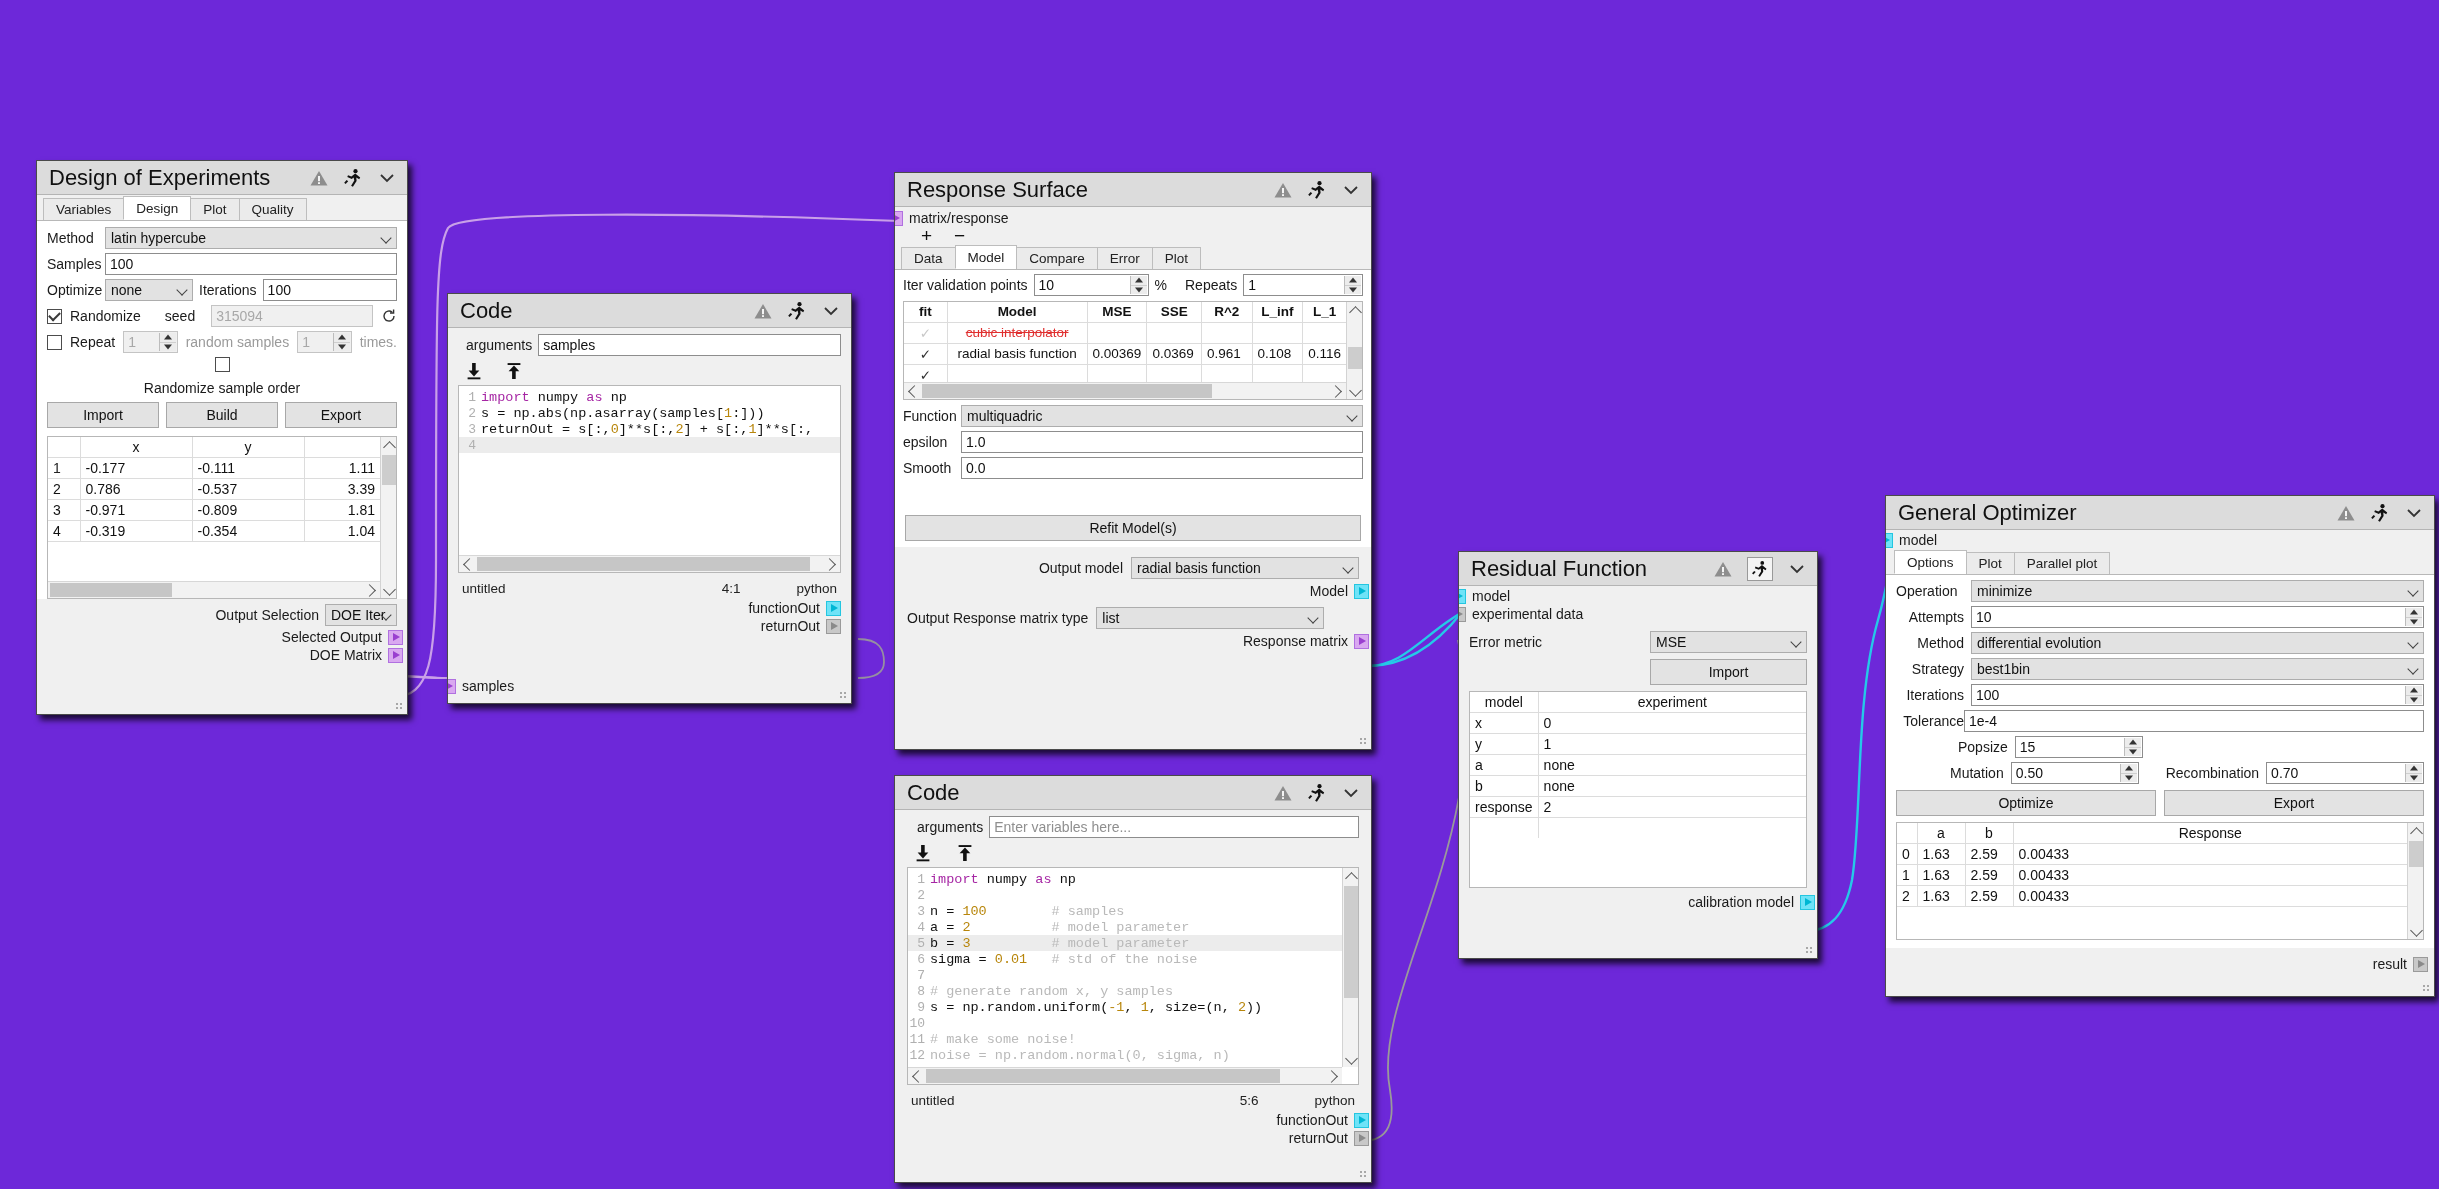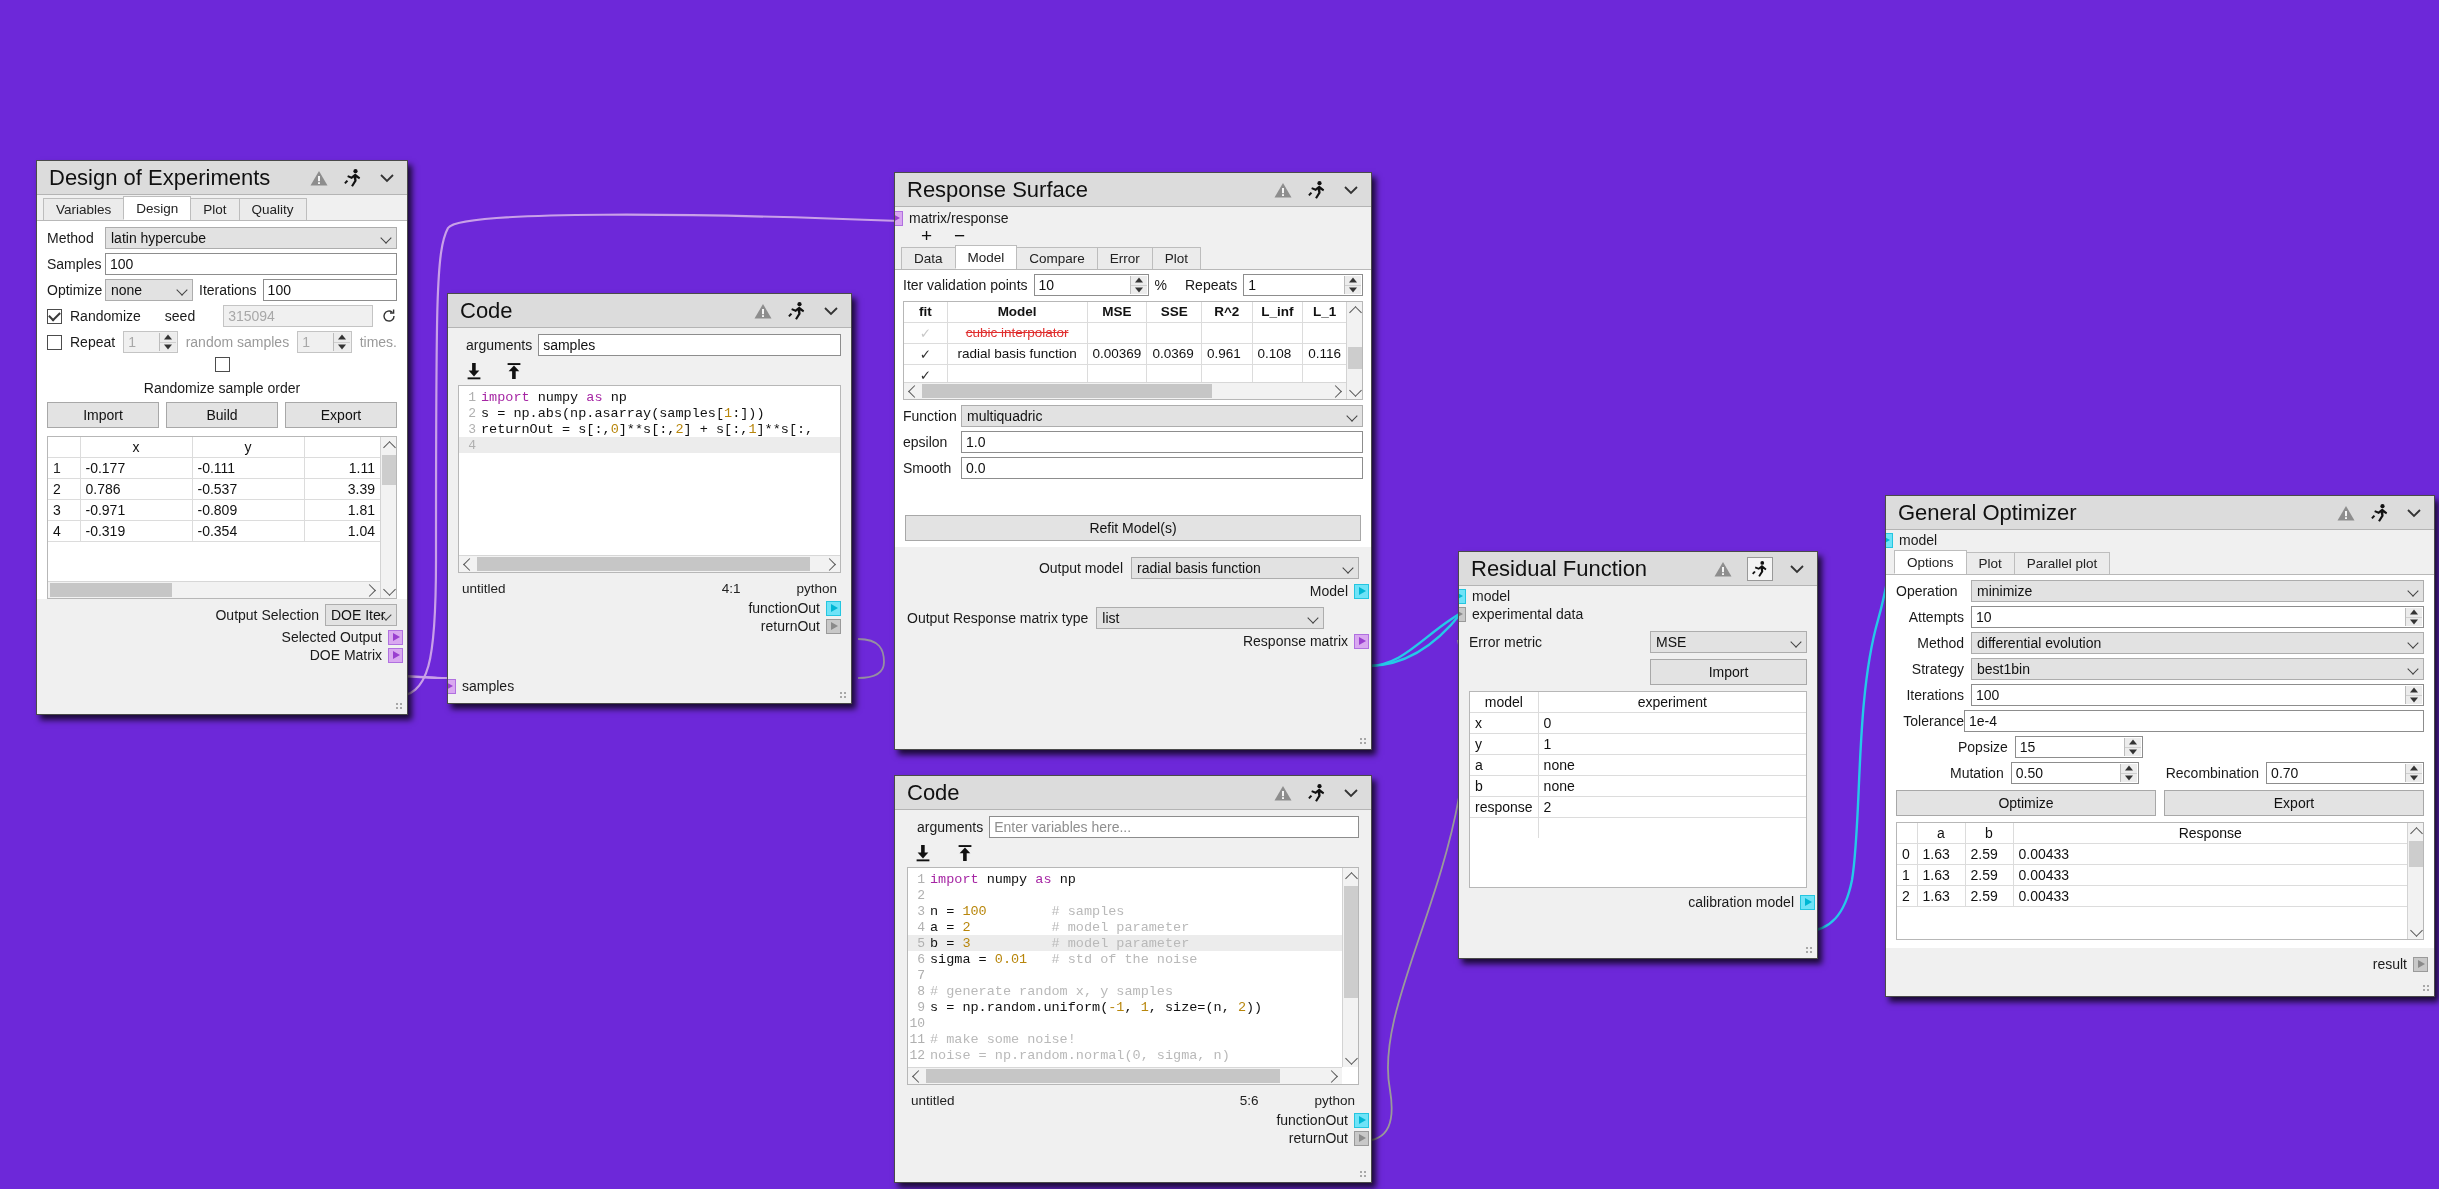"315094" div.inp { margin-left: 20px -> 8px }
